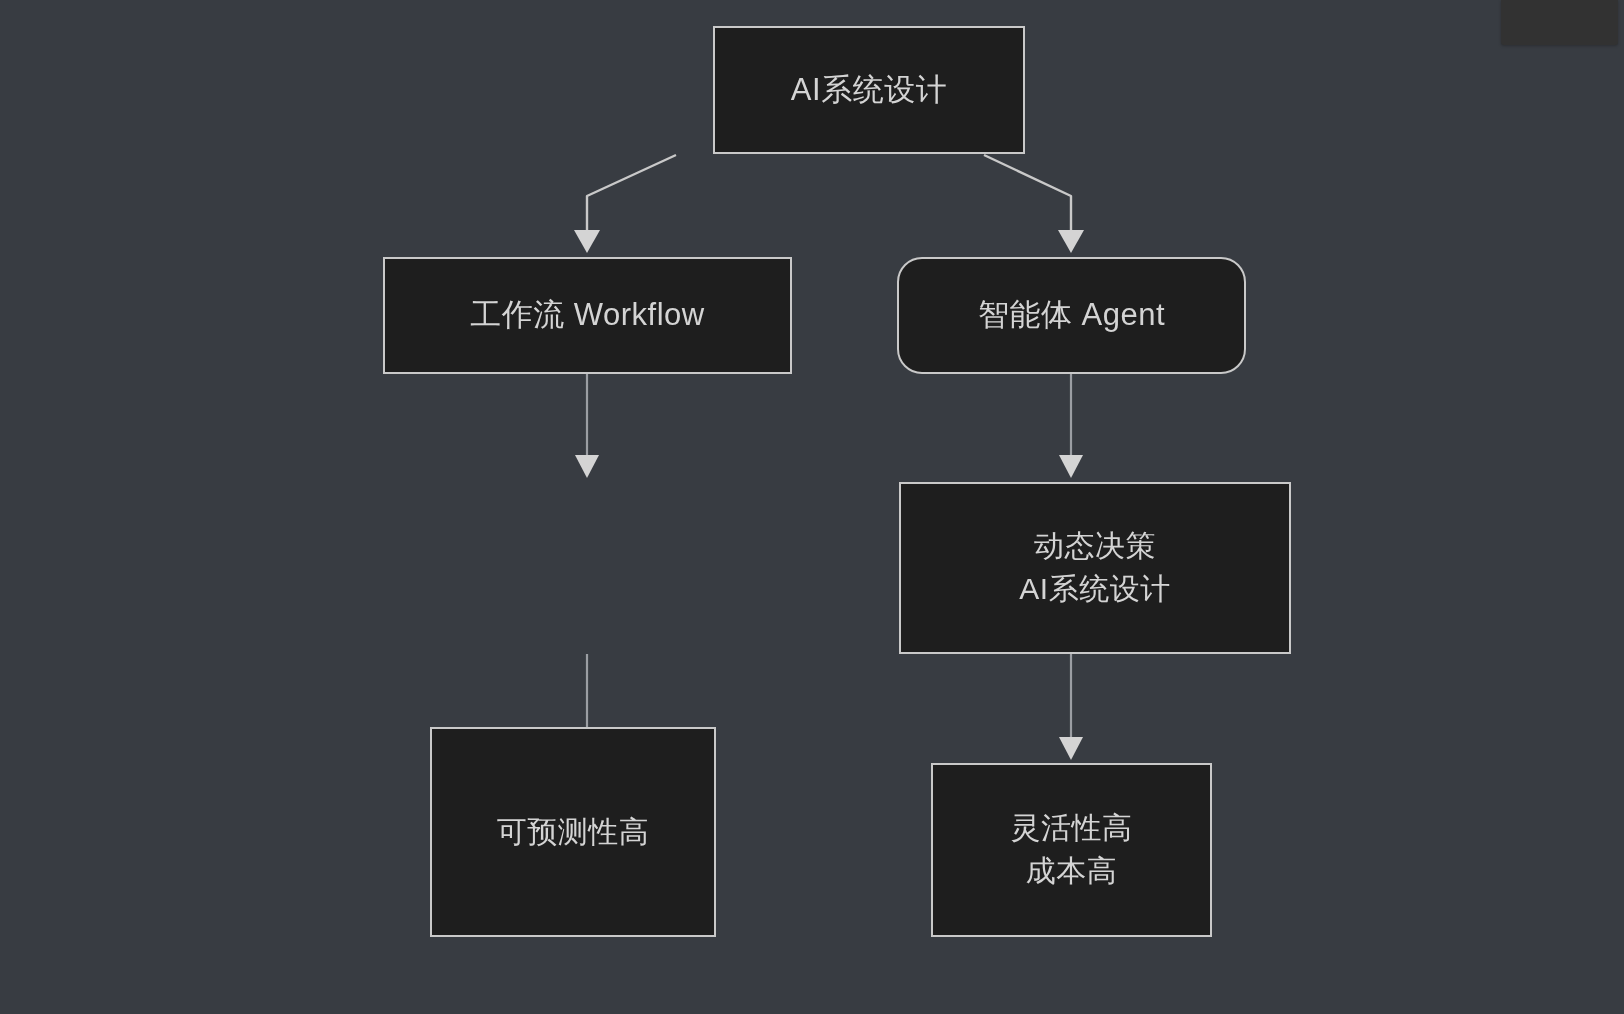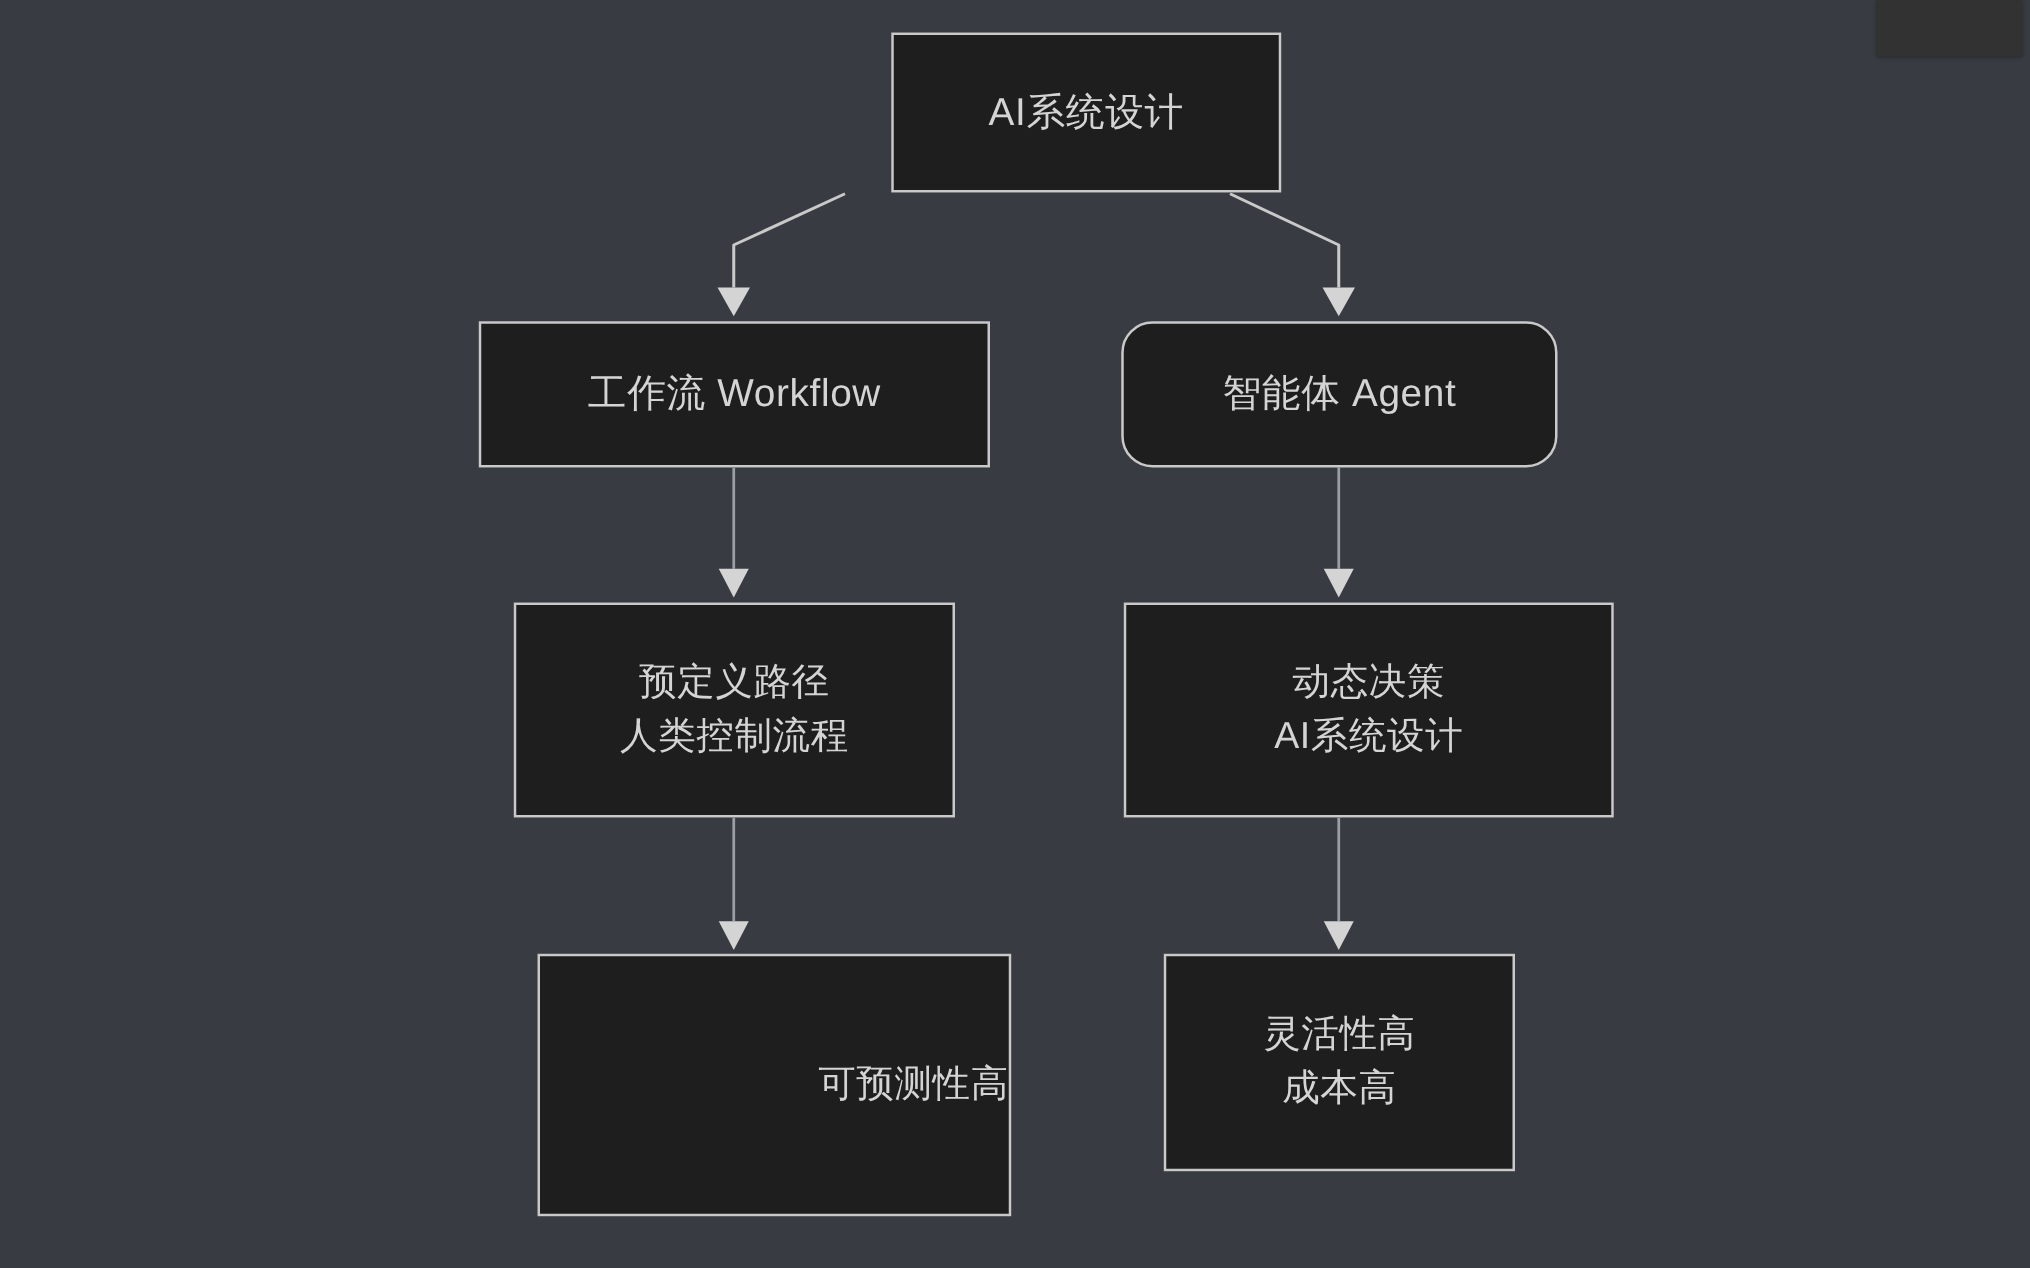"预定义路径" div.node { html: <div> <span> <span>预定义路径</span> <span>人类控制流程</span> </span> </div> -> none }
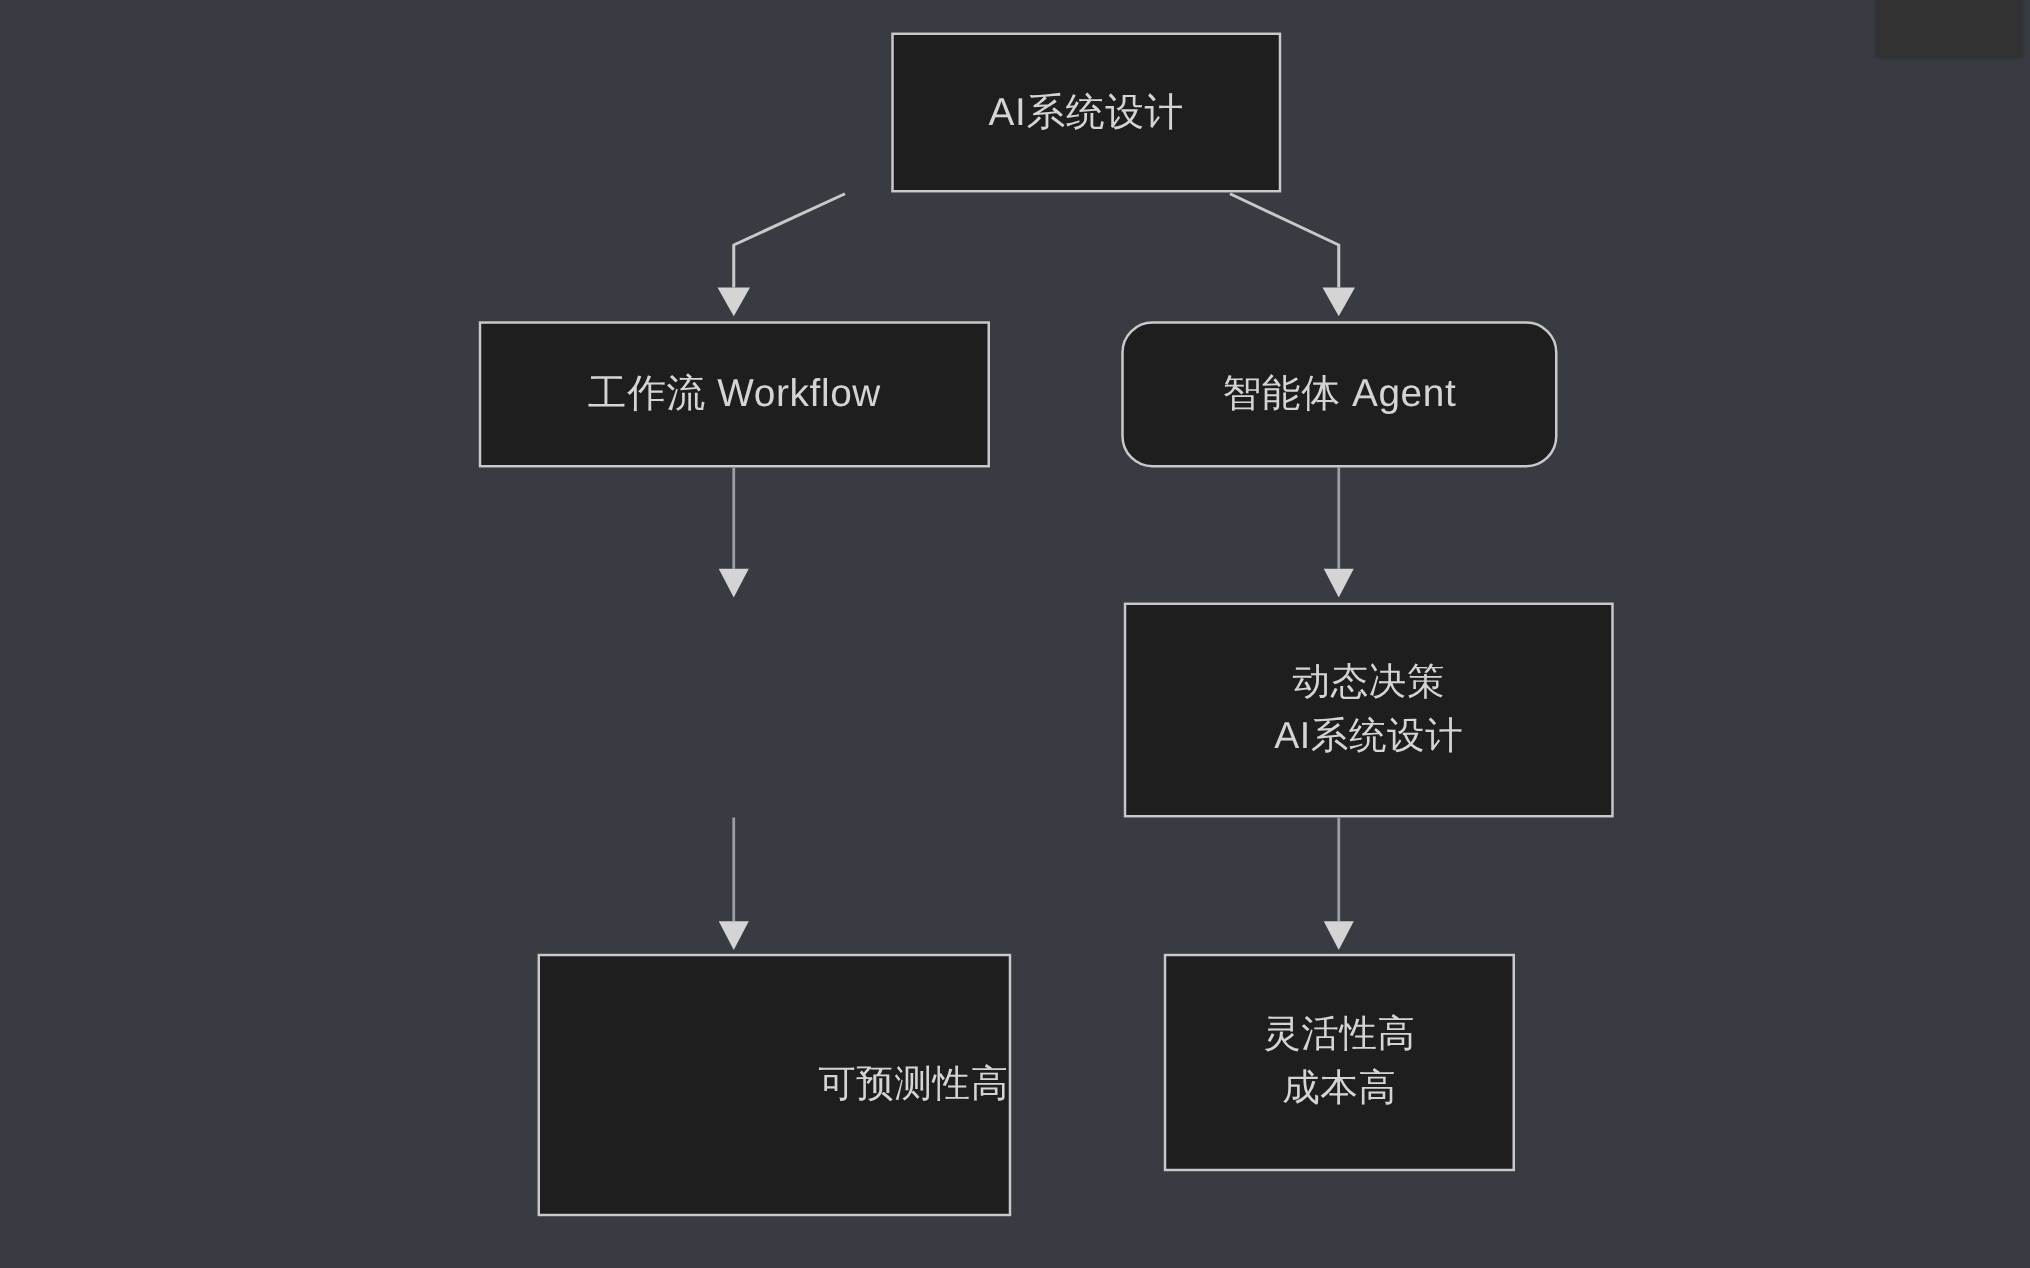"可预测性高" #n-wf-result { text-align: right -> none; top: 763px -> 727px; width: 379px -> 286px }
